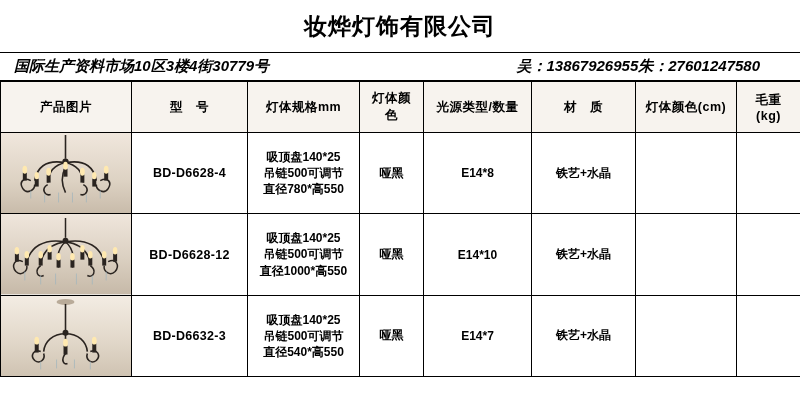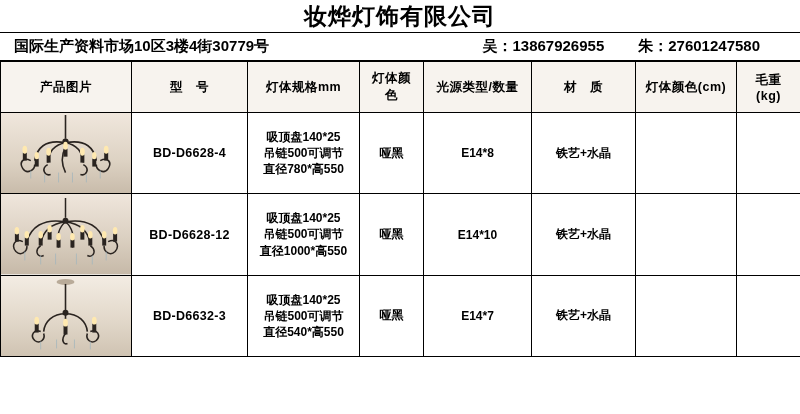"妆烨灯饰有限公司" .title-row { align-items: flex-end -> center; height: 33px -> 53px }
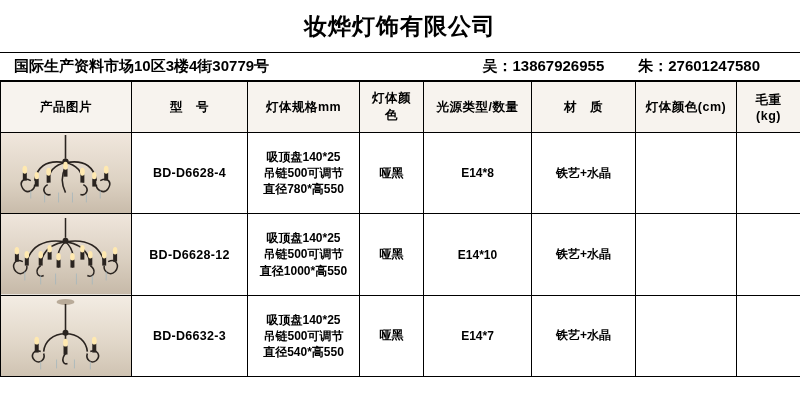"国际生产资料市场10区3楼4街30779号" .sub-row { font-style: none -> italic }
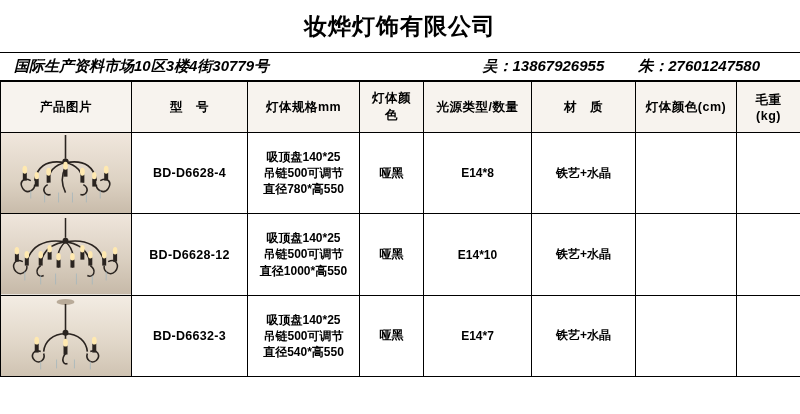"吴：13867926955" .contact-wrap { gap: 34px -> none }
